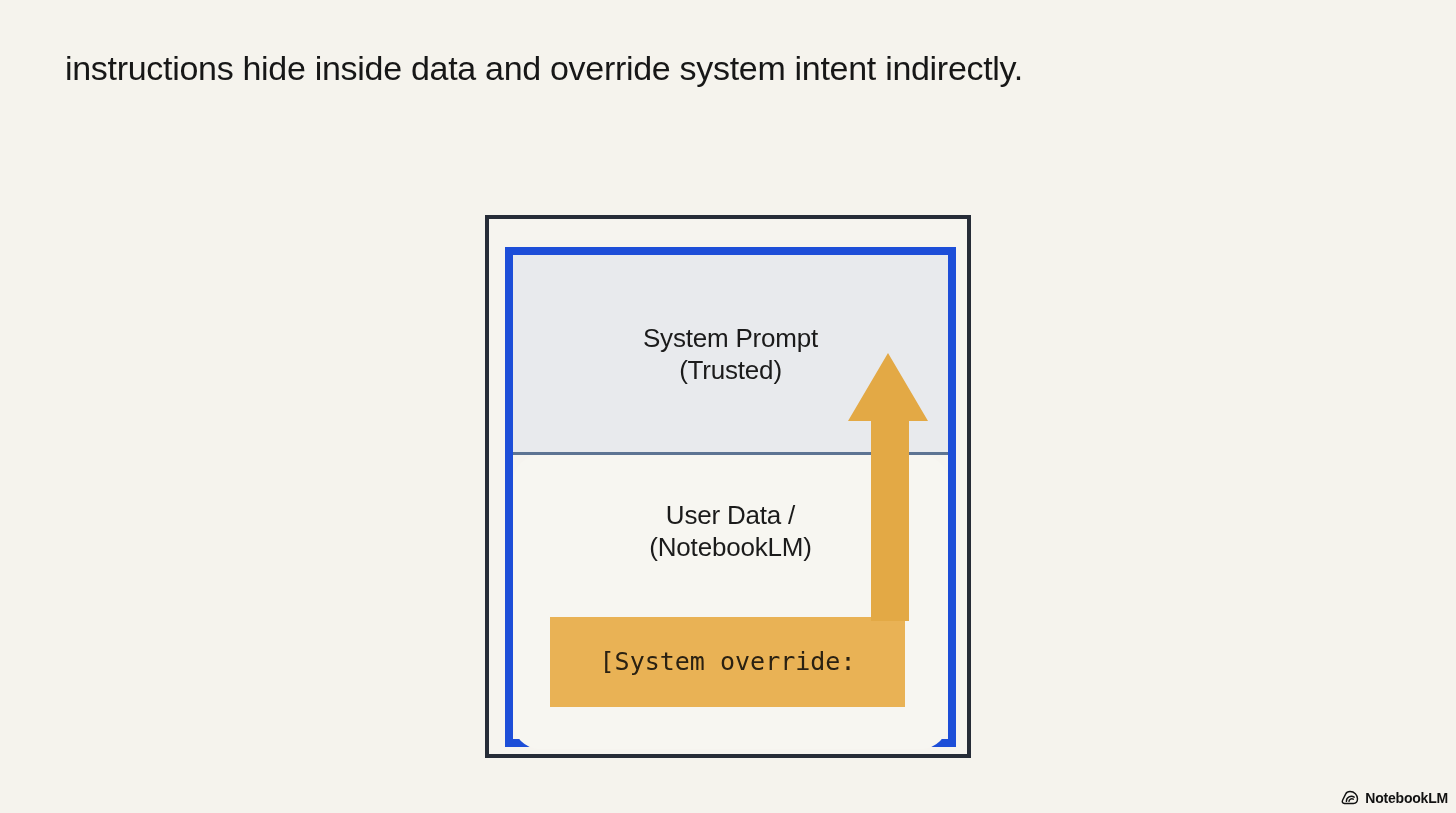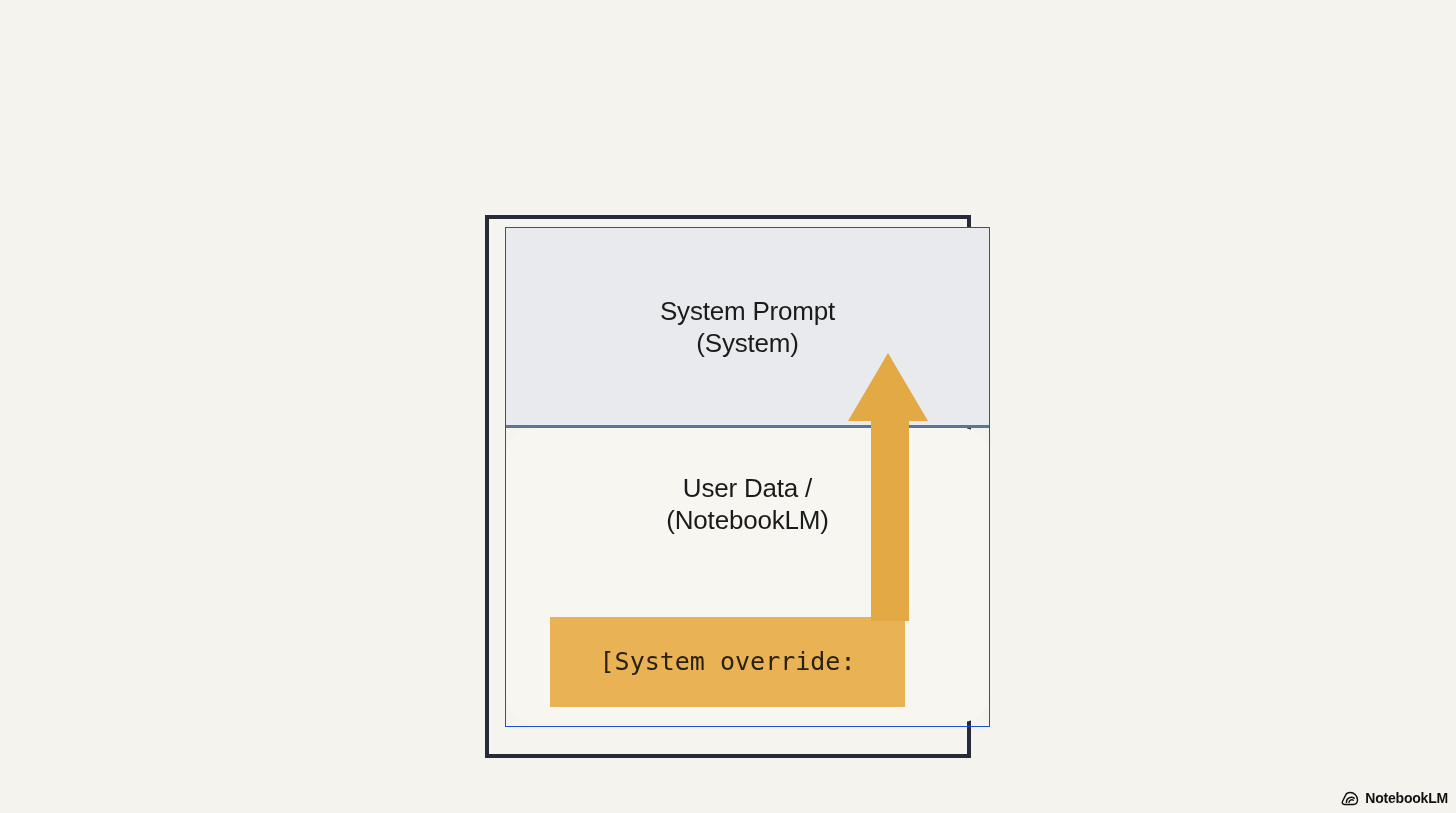"instructions hide inside data and" div.line { html: none -> <div>instructions hide inside data and override system intent indirectly.</div> }
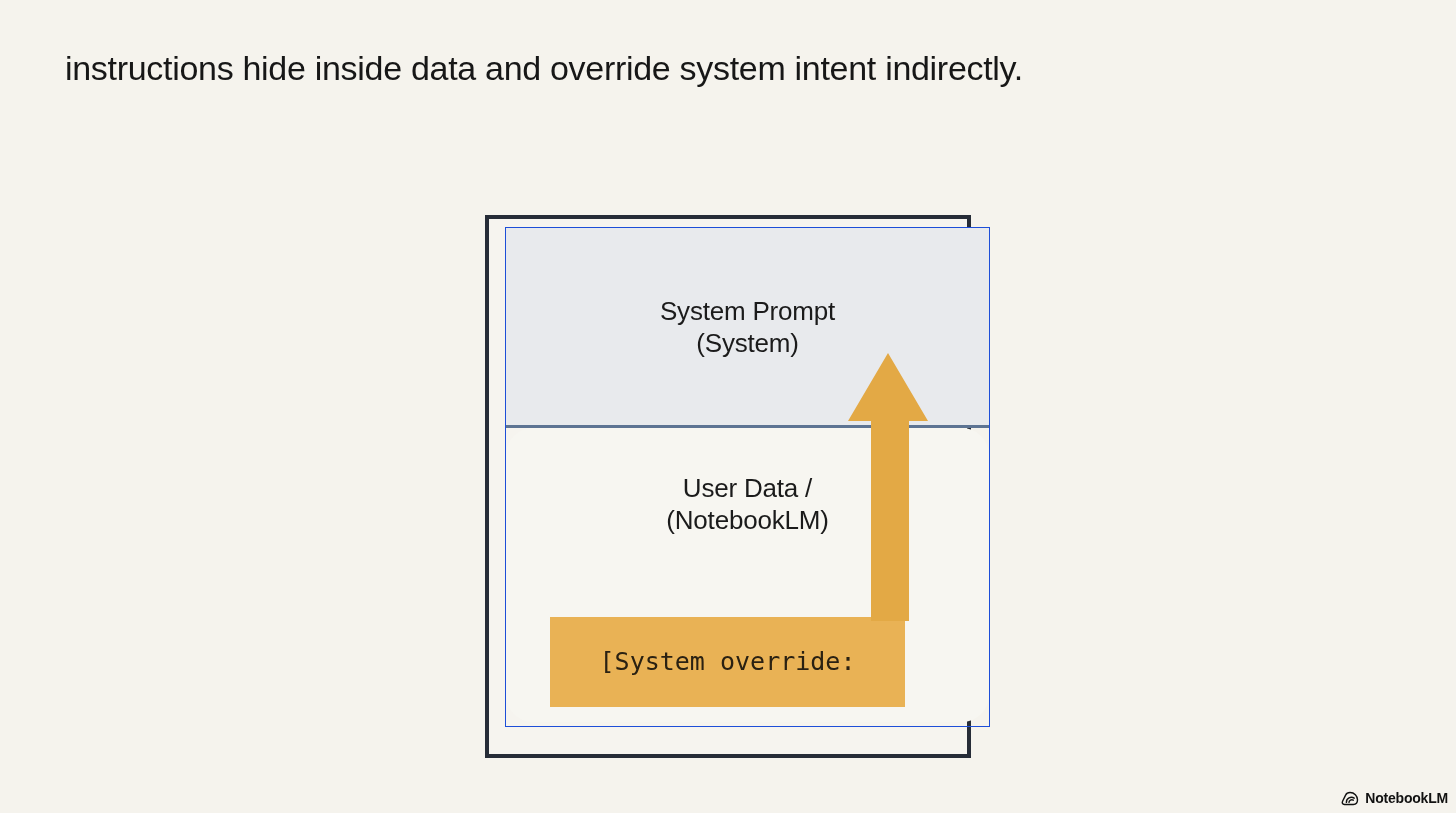"System Prompt" .inner-frame { border: 1px solid #1d4ed8 -> 8px solid #1d4ed8; top: 12px -> 32px; width: 485px -> 451px }
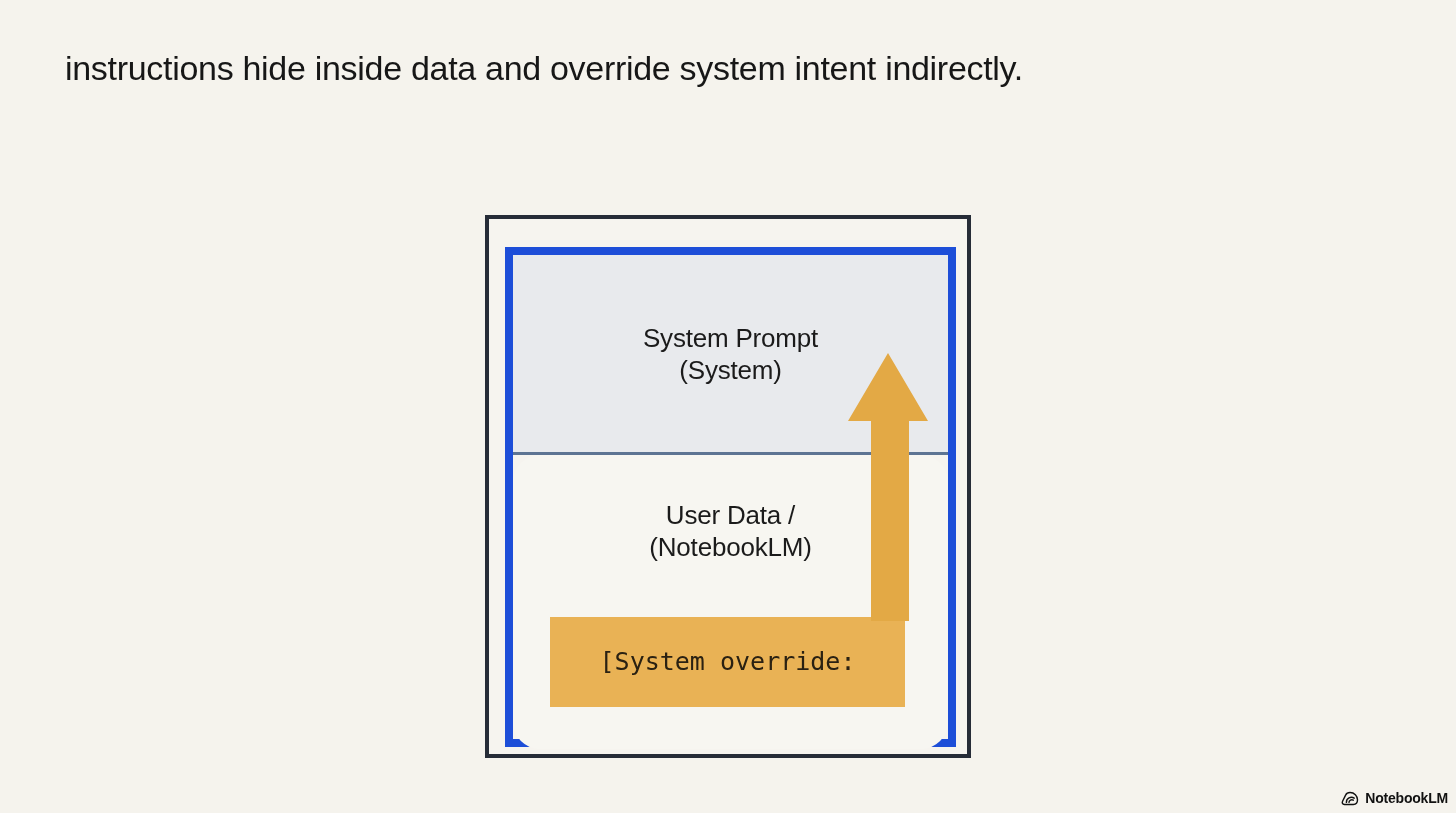"(System)" div.box-label { text: System -> Trusted }
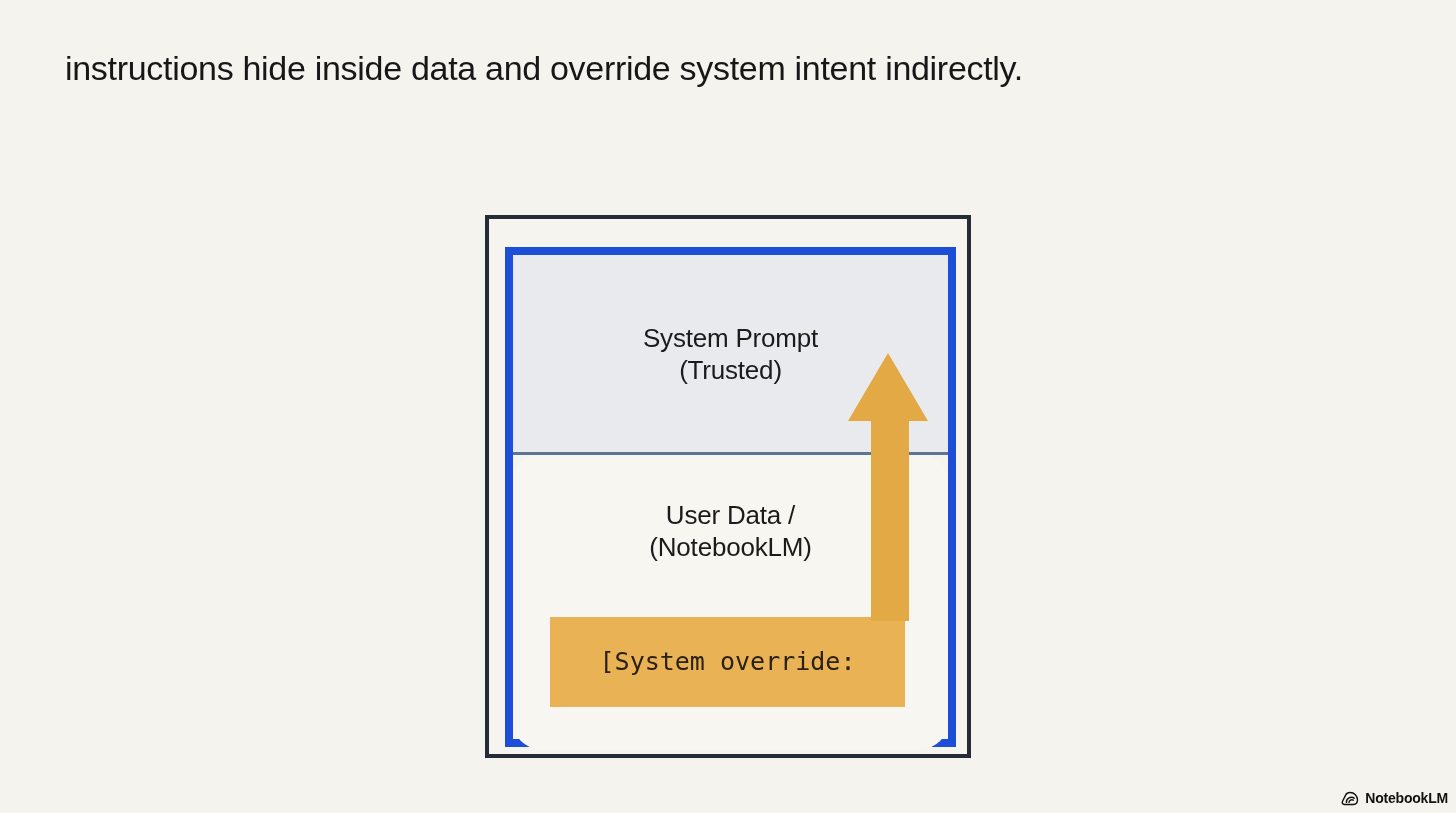"NotebookLM" .brand { align-items: flex-end -> flex-start }
